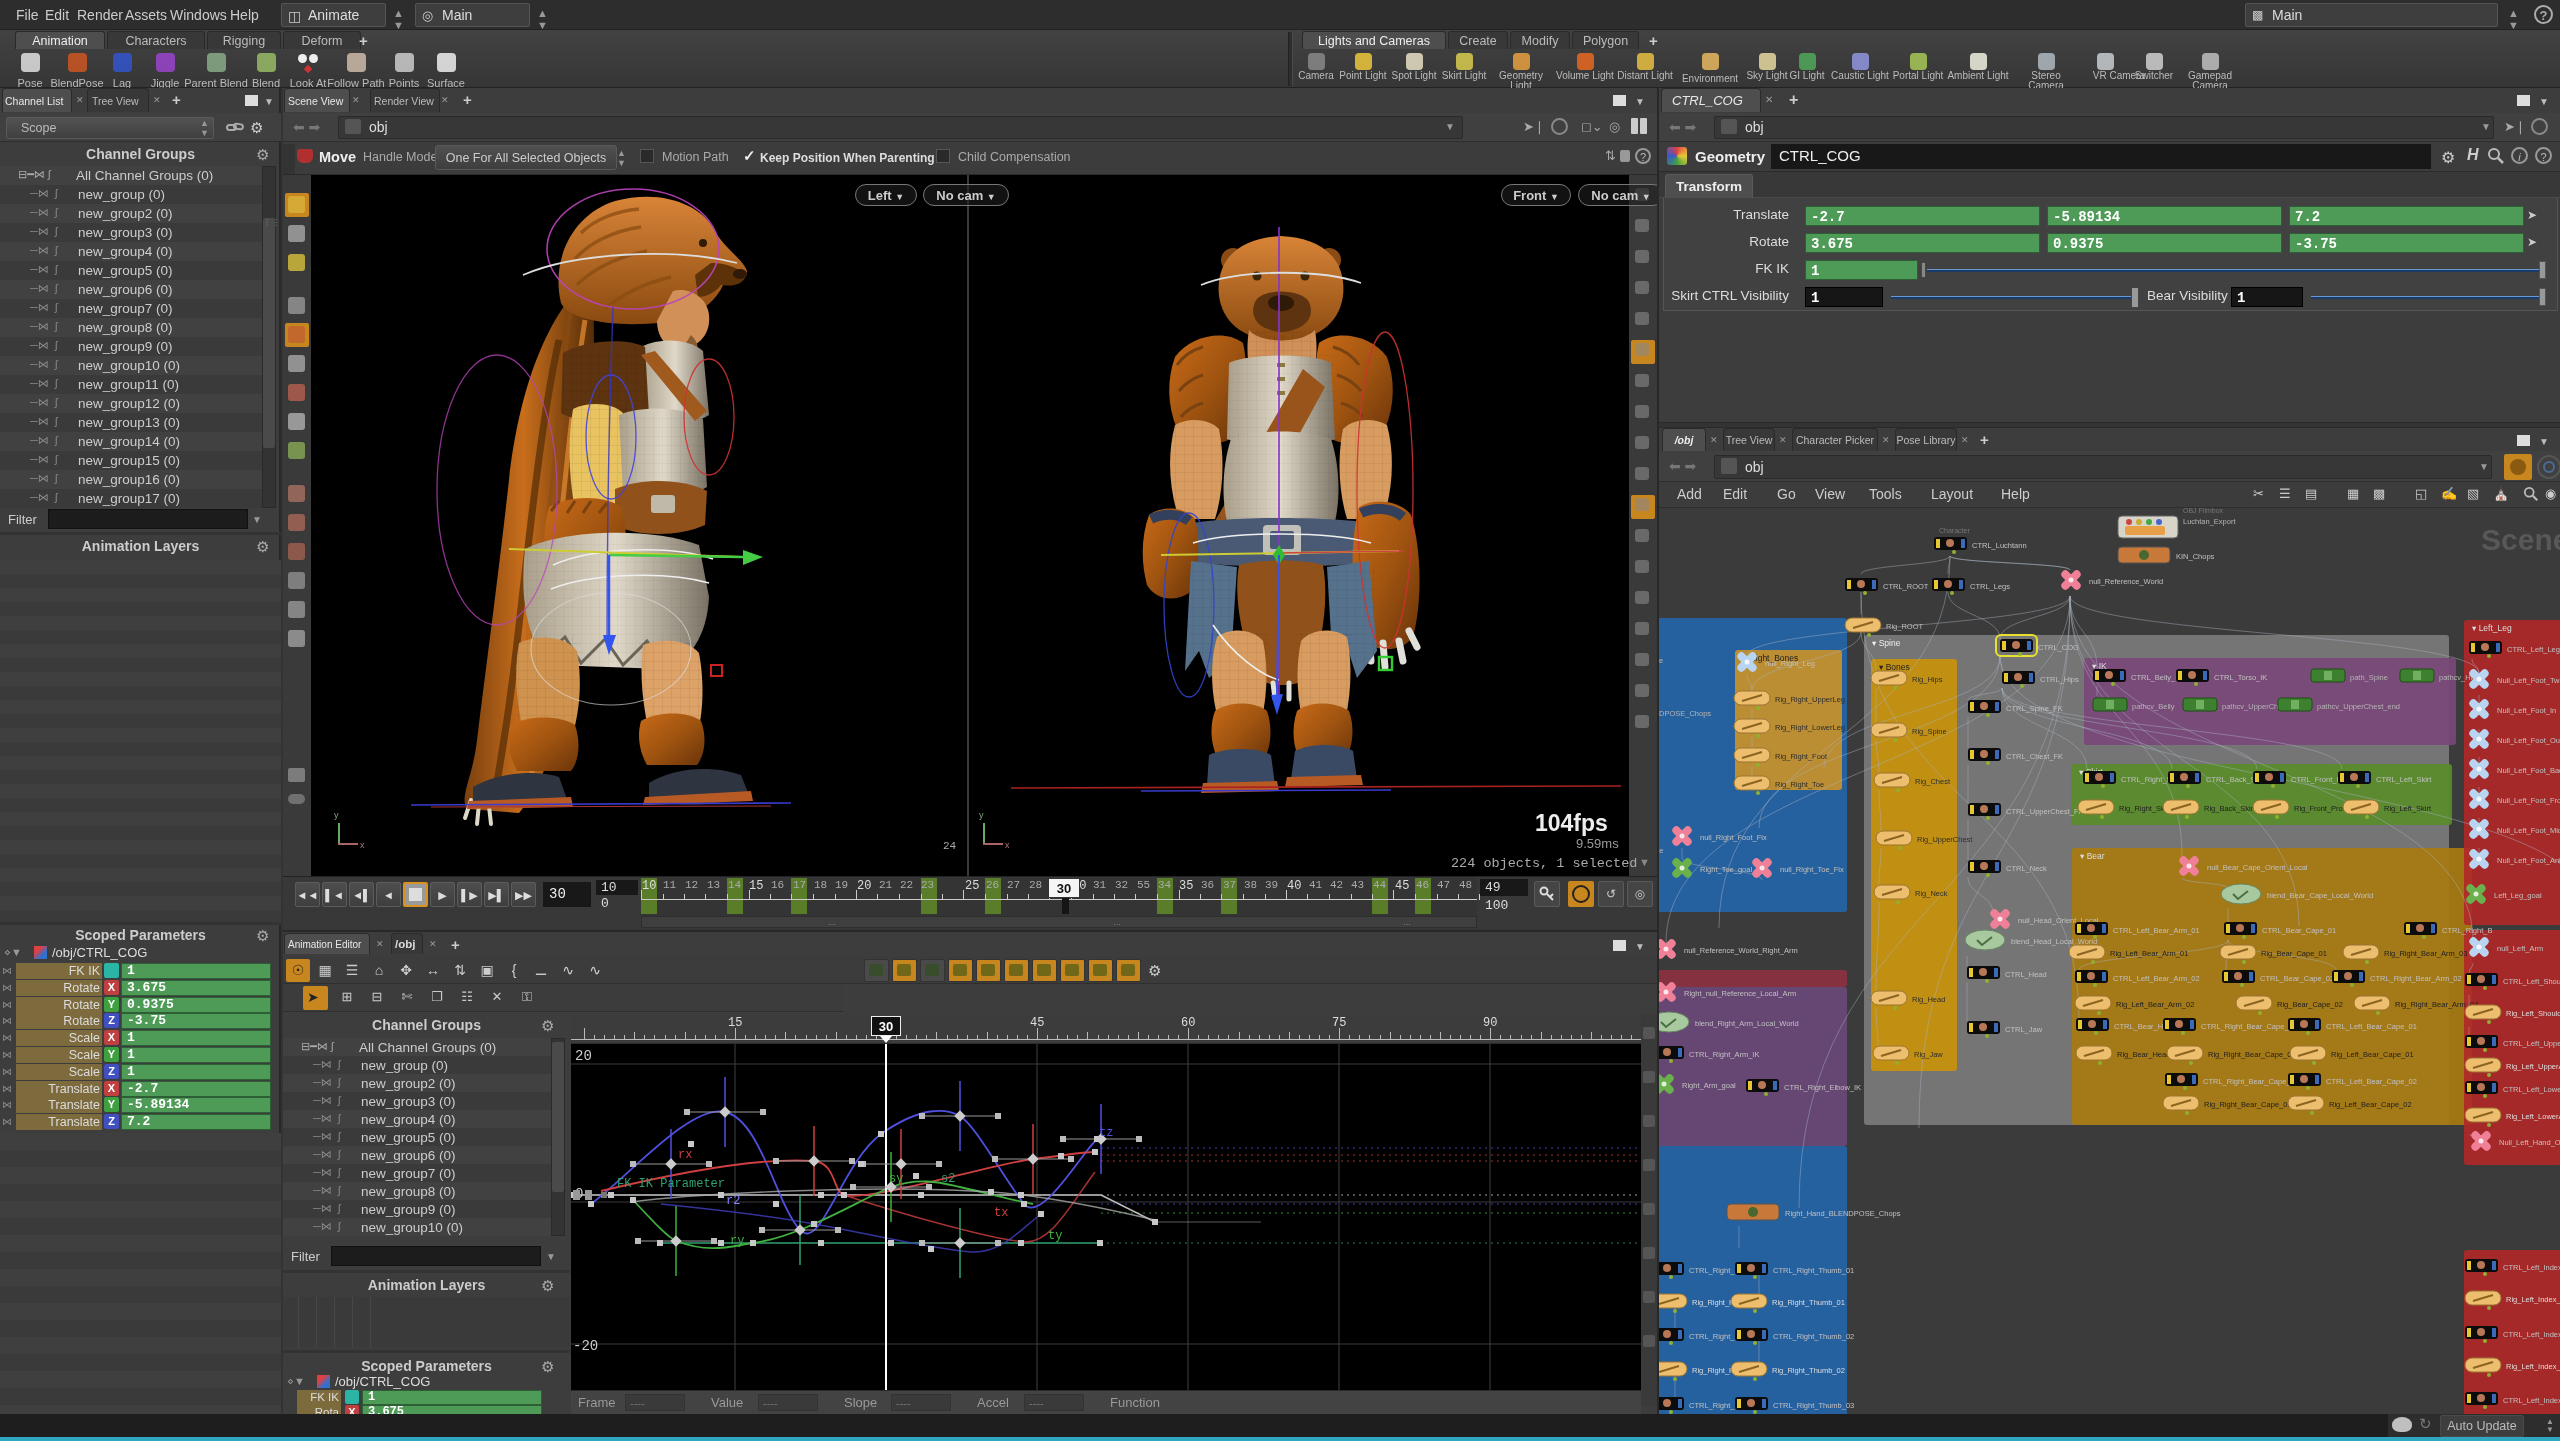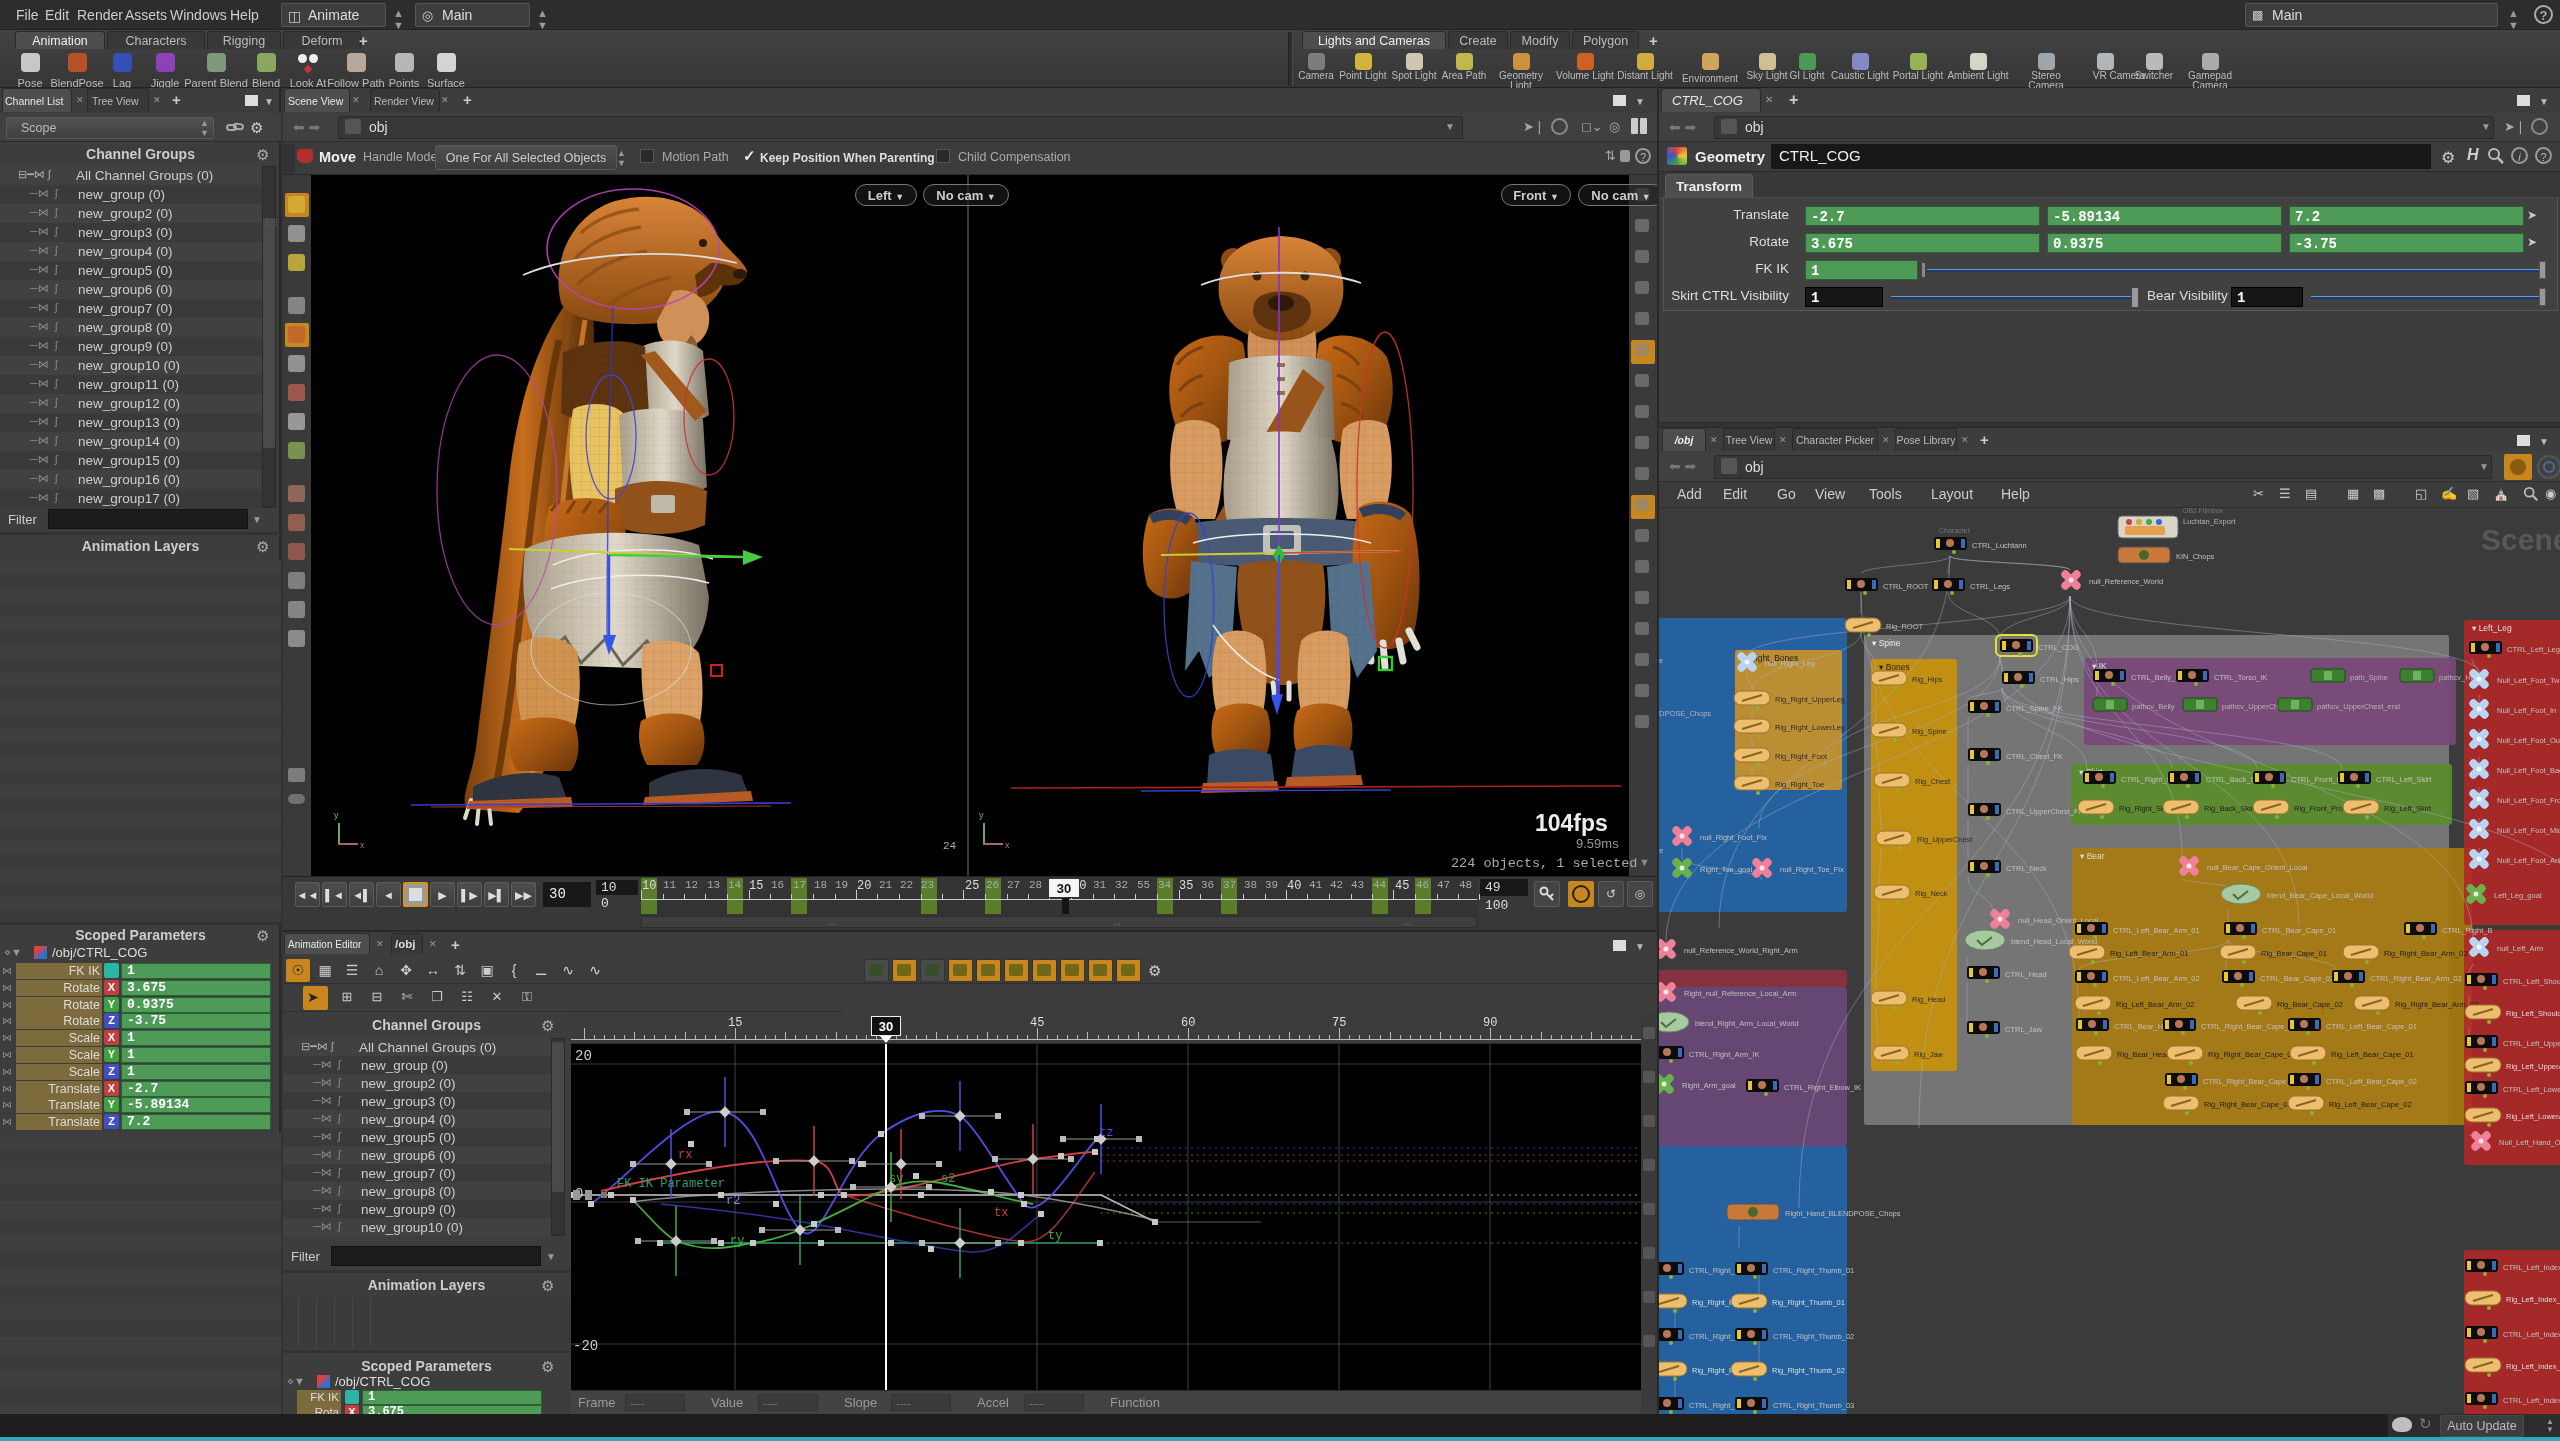"Area Path" div.abs { text: Area Path -> Skirt Light }
